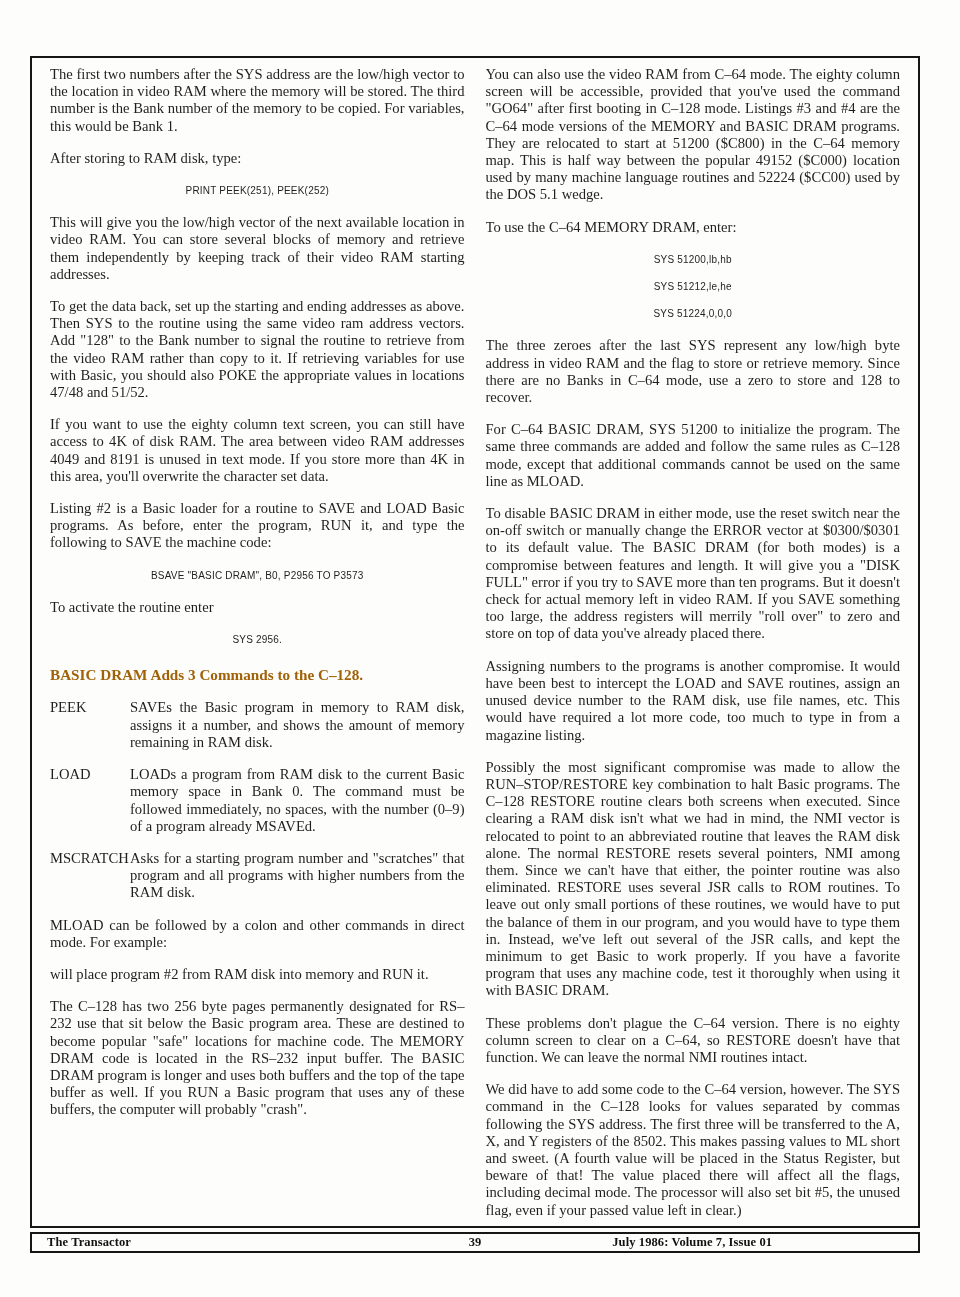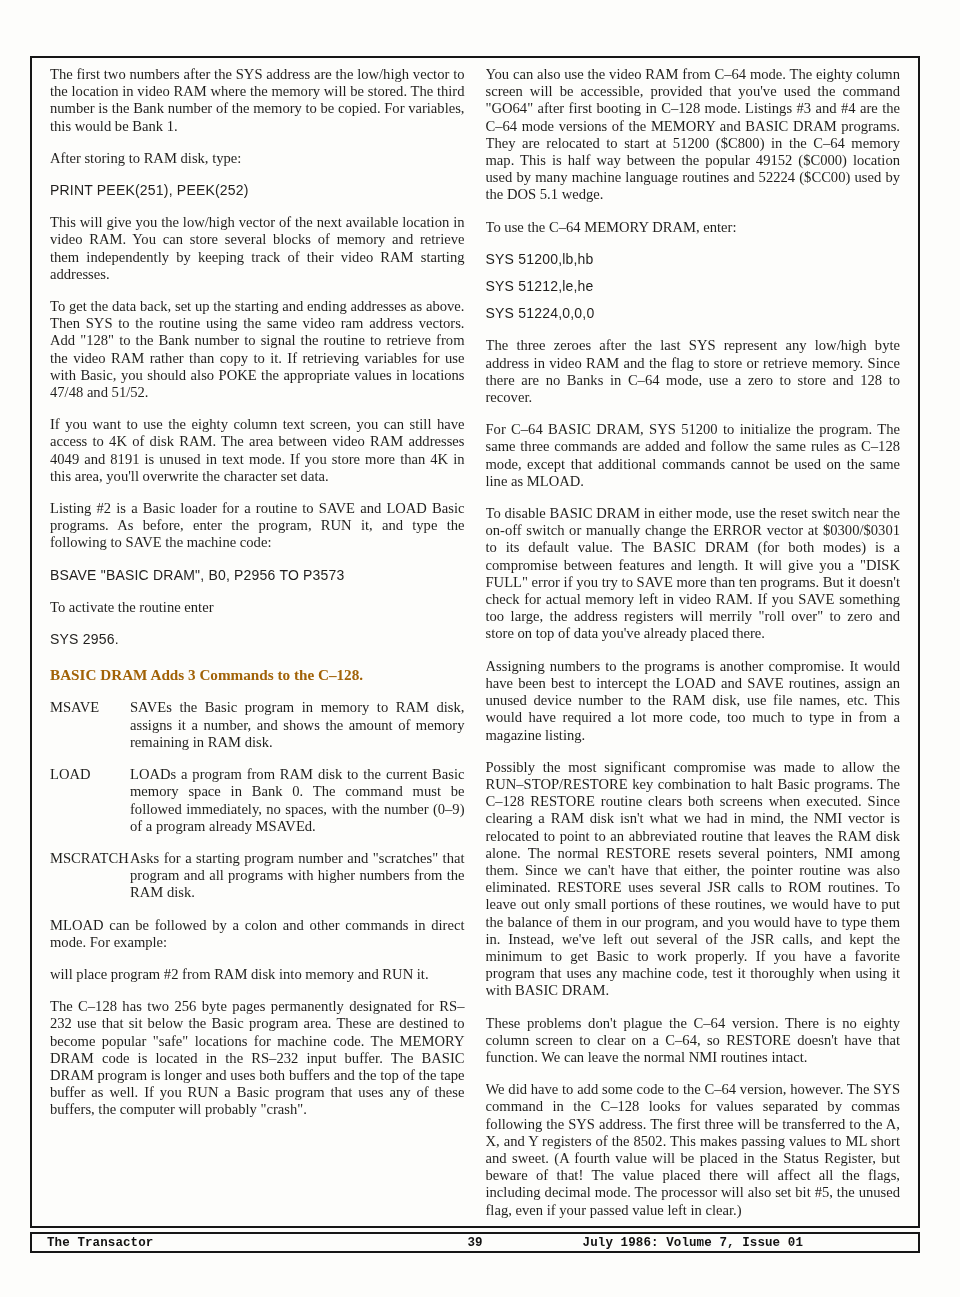"PRINT PEEK(251), PEEK(252)" p.code { font-size: 14px -> 10px; text-align: none -> center }
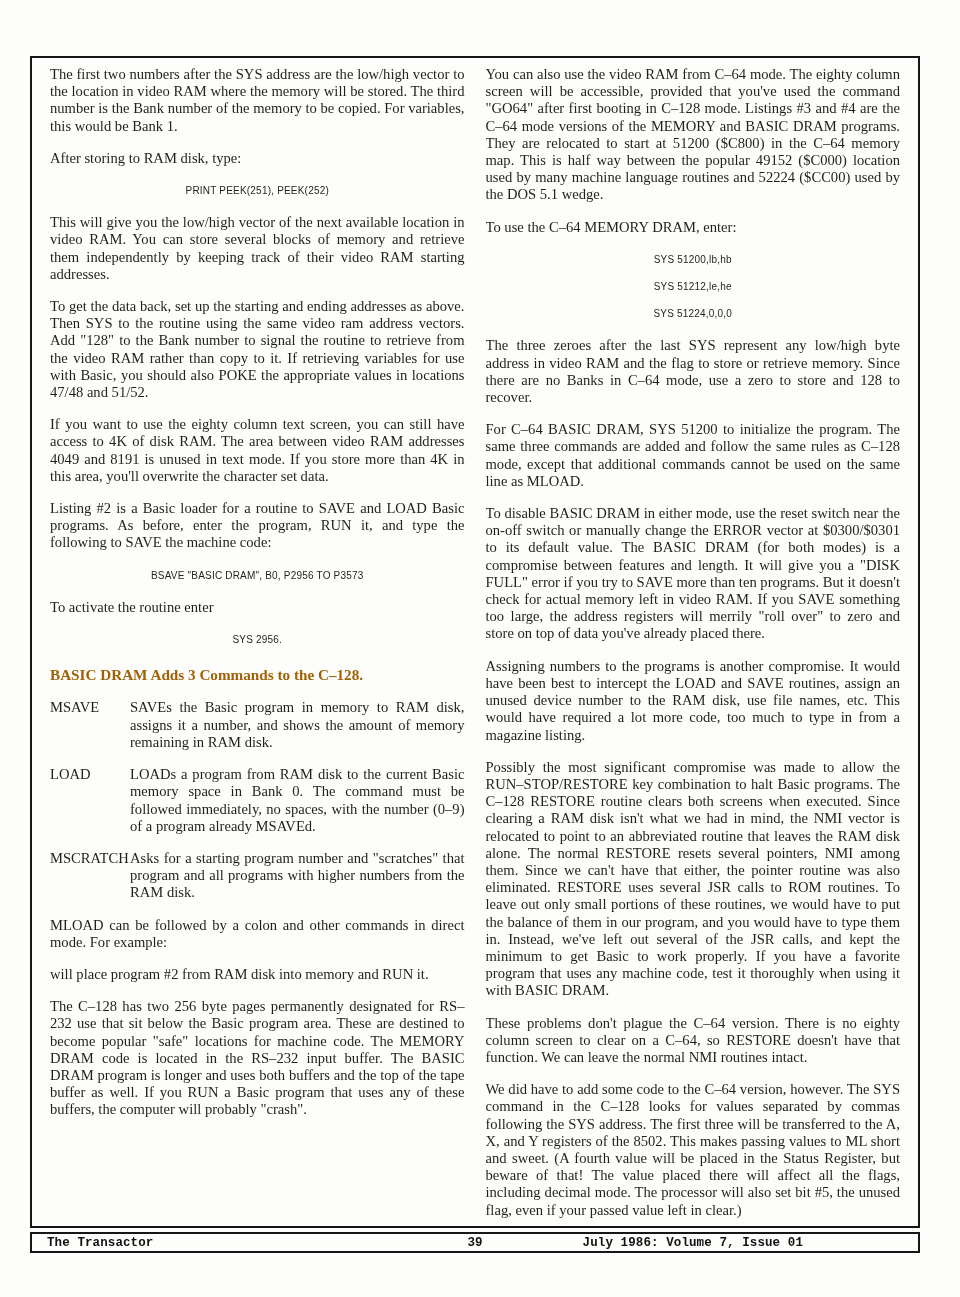"MSAVE" span.dl-term { text: MSAVE -> PEEK }
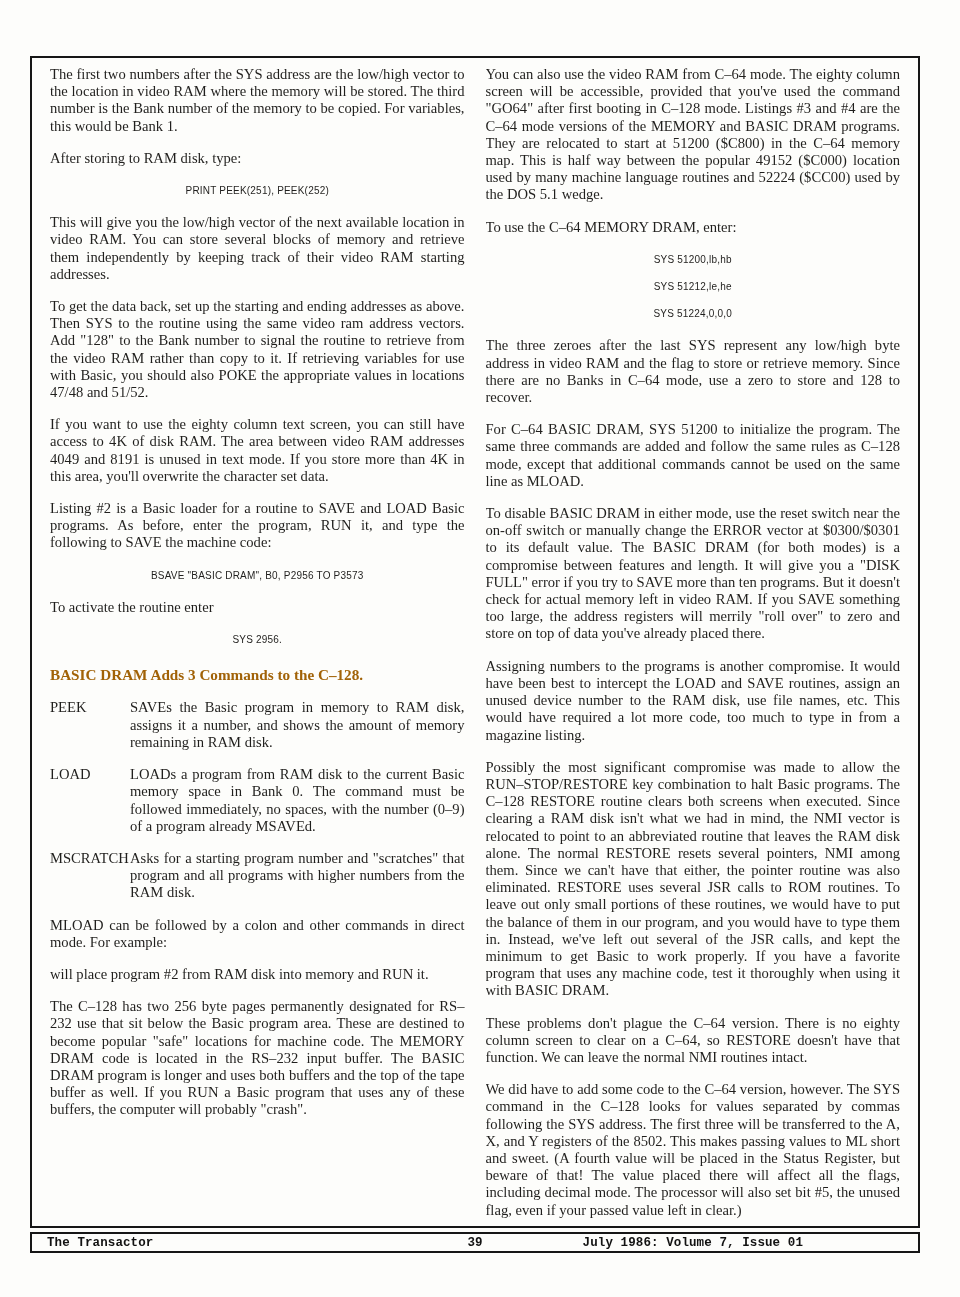"The Transactor" .footer-bar { font-family: Liberation Mono, monospace -> Liberation Serif, serif }
